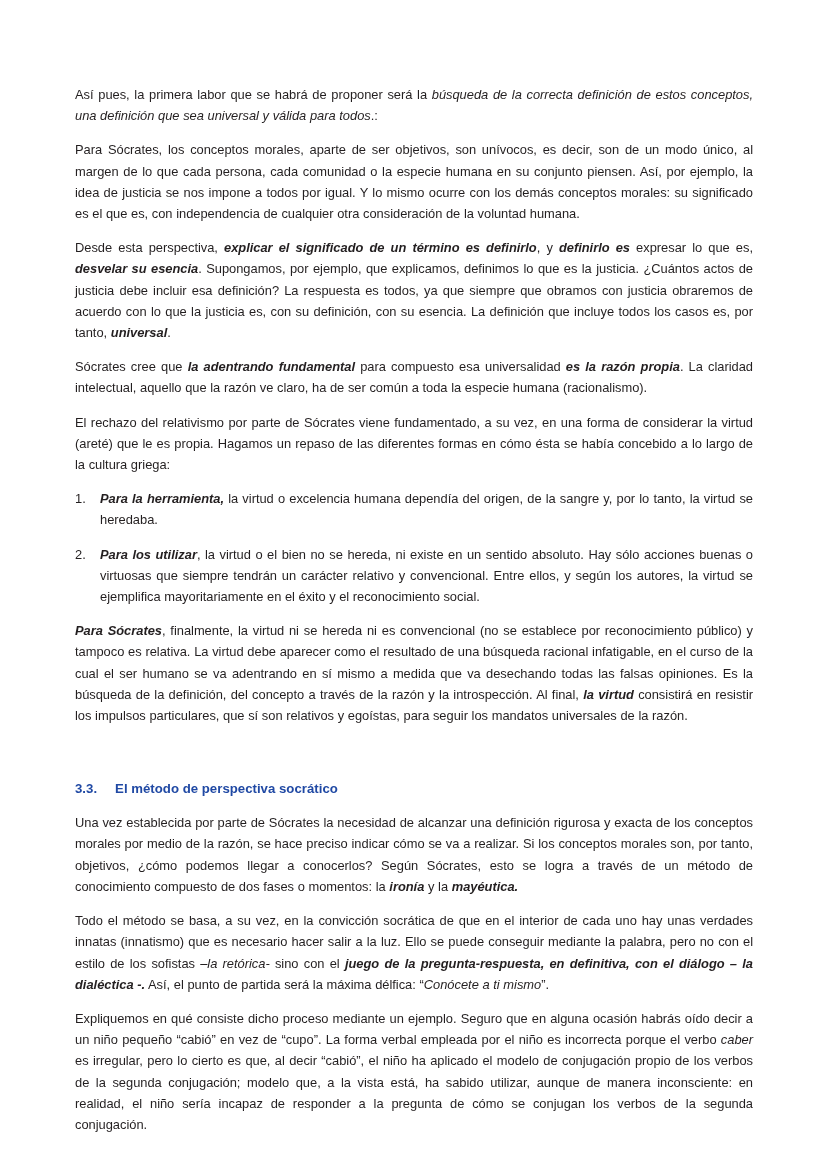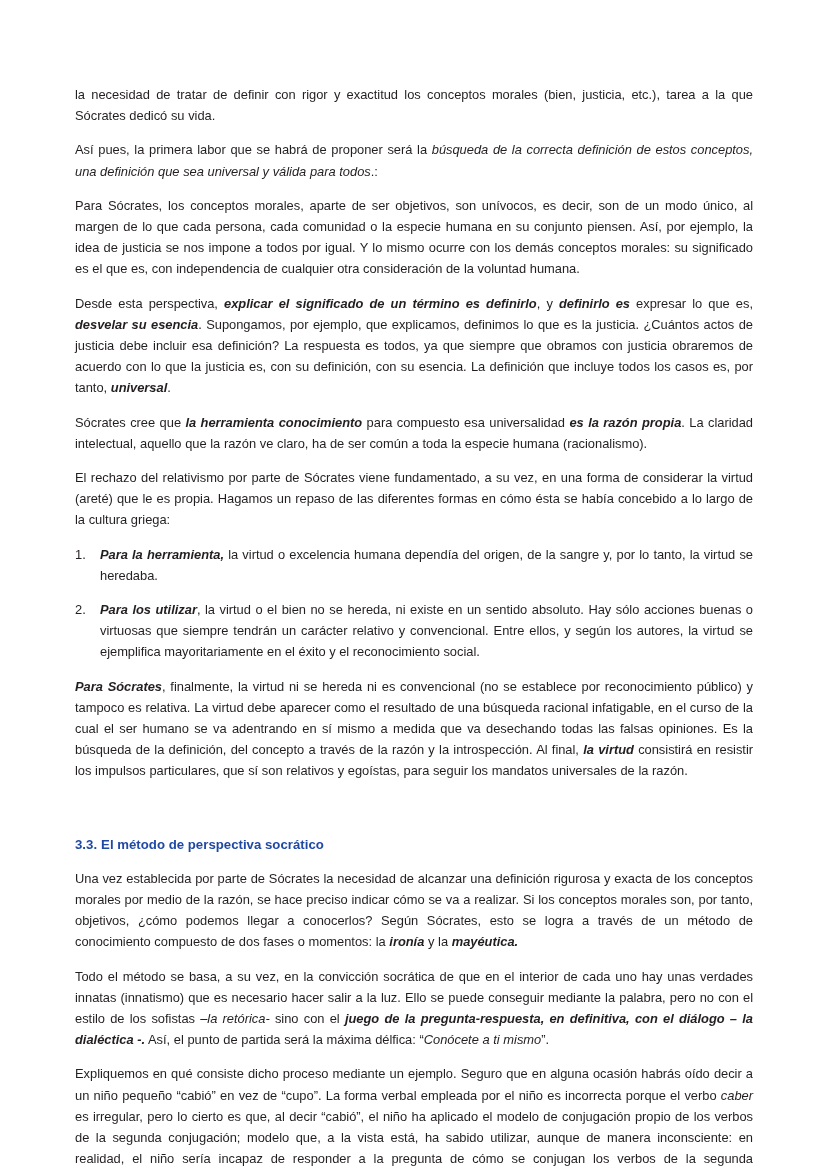"la necesidad de tratar de" p.para { html: <p><span>la necesidad de tratar de definir con rigor y exactitud los conceptos morales (bien, justicia, etc.), tarea a la que Sócrates dedicó su vida.</span></p> -> none }
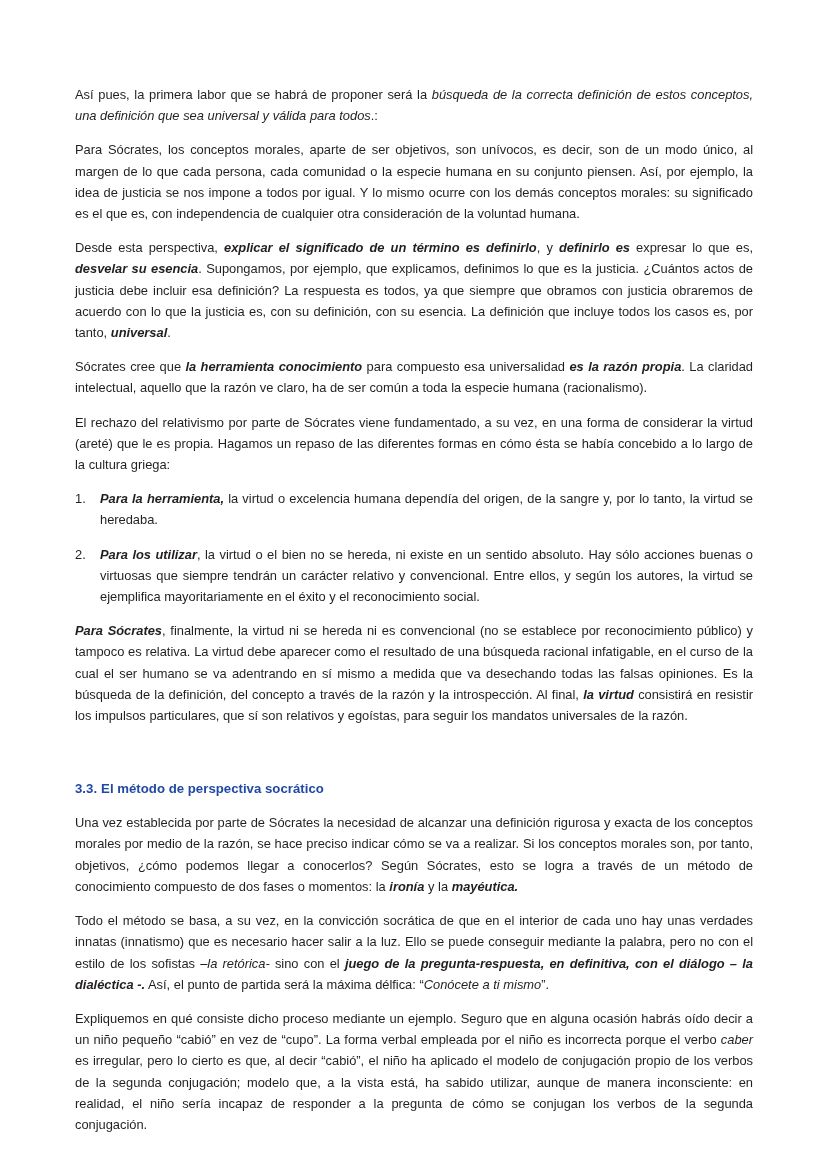"la herramienta conocimiento" span.b { text: herramienta conocimiento -> adentrando fundamental }
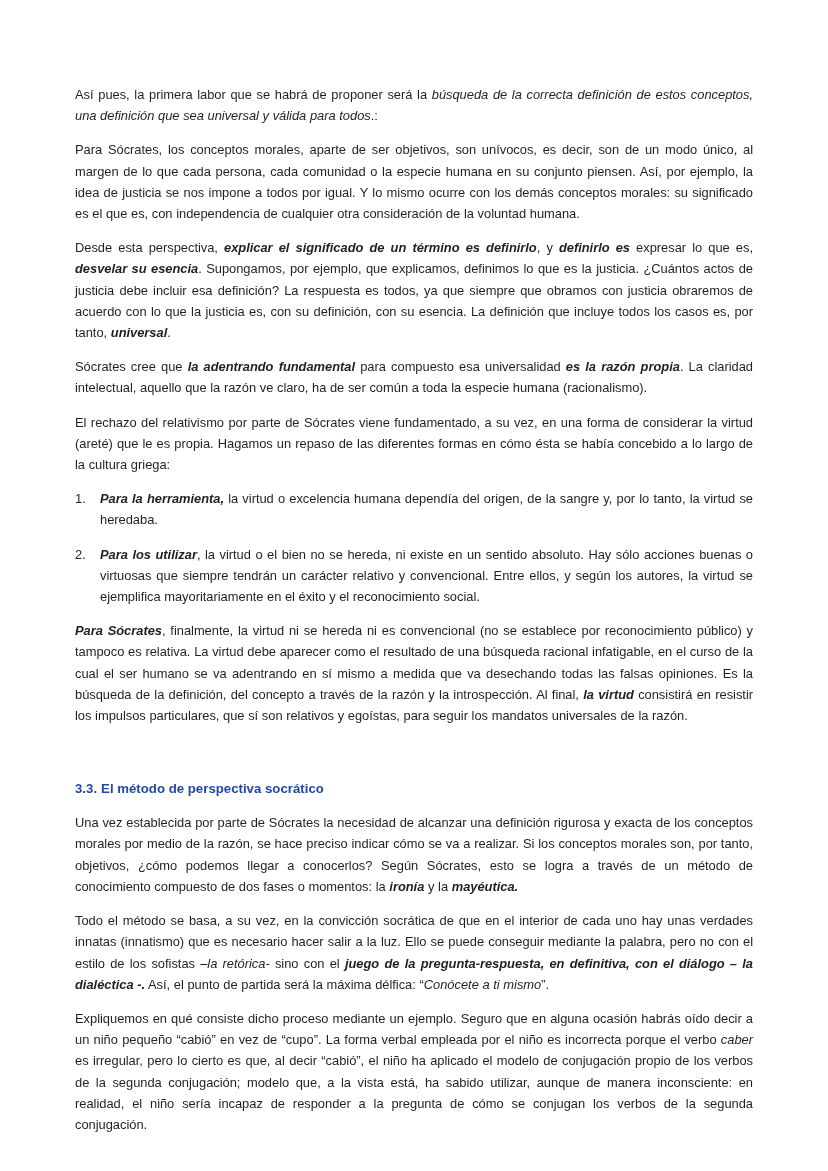"3.3." h2.section-heading .num { margin-right: 4px -> 18px }
